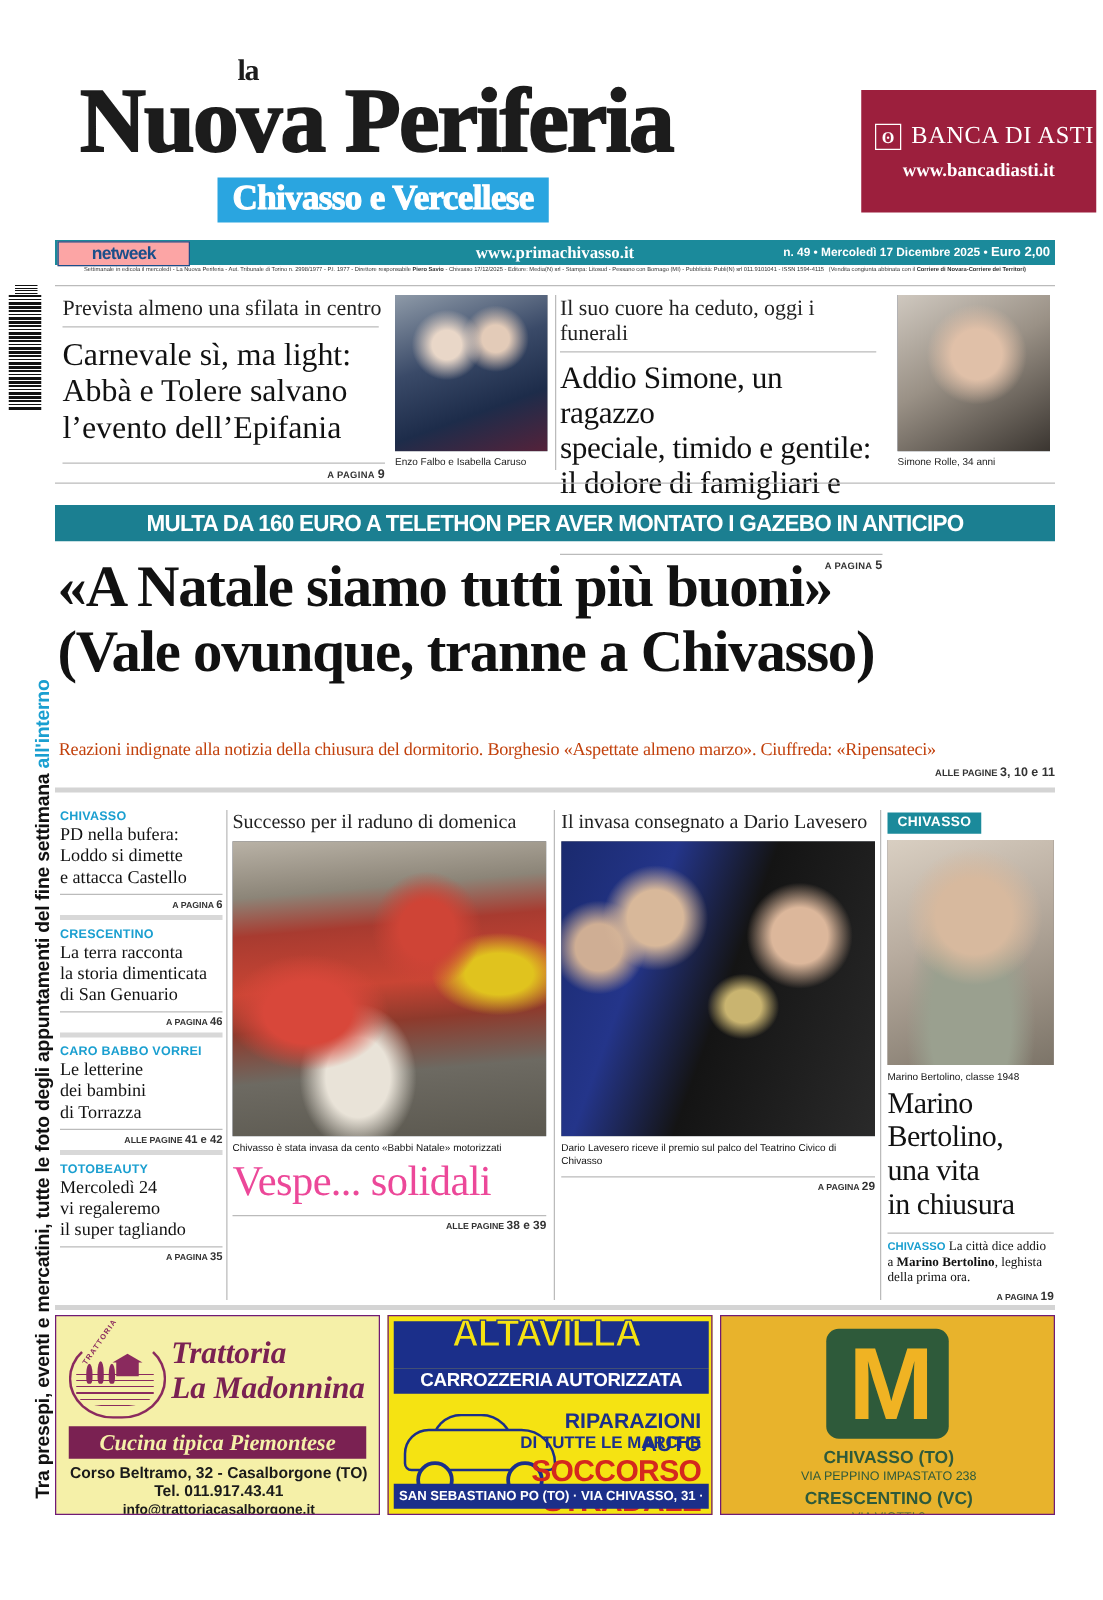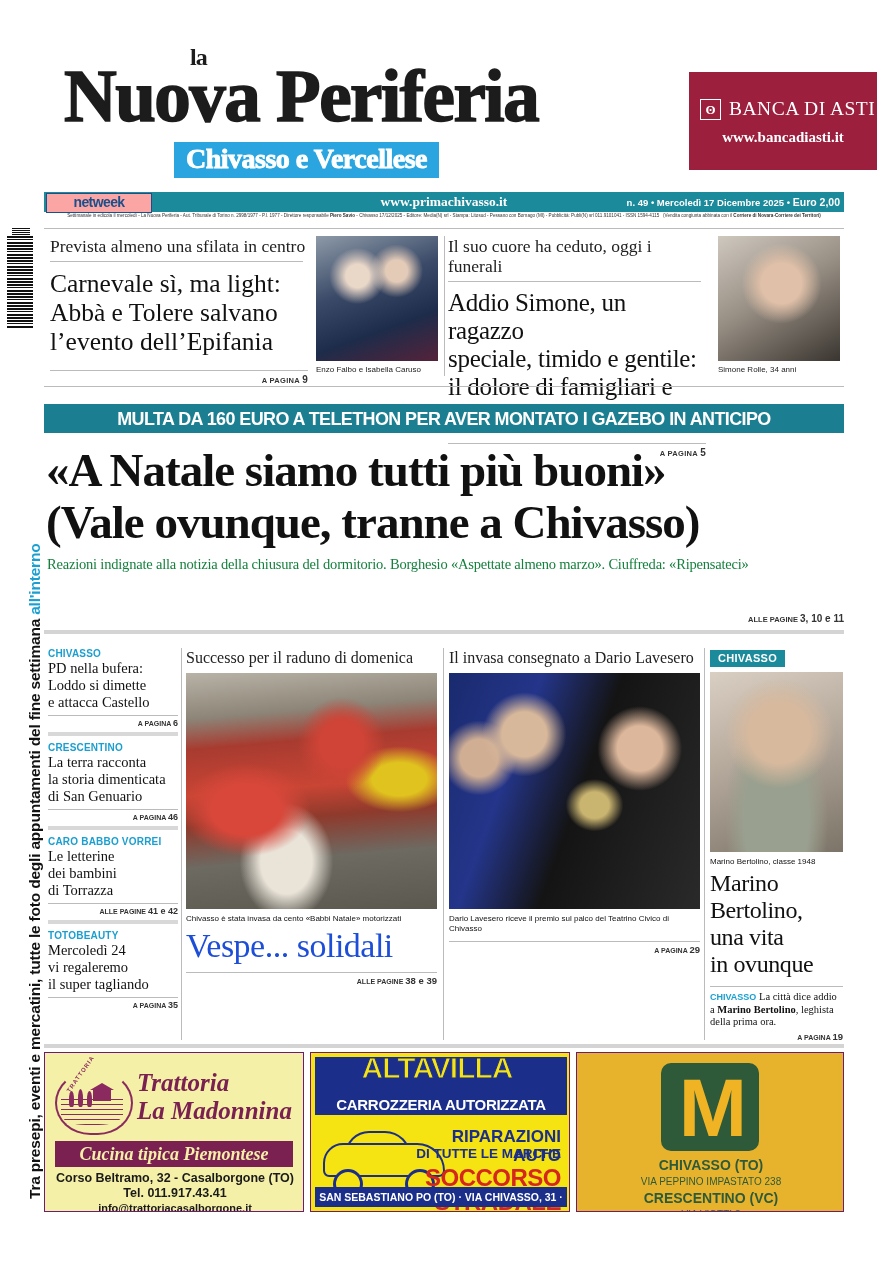"Reazioni indignate alla notizia della" .subhead { color: #15803d -> #c2410c; top: 556px -> 592px }
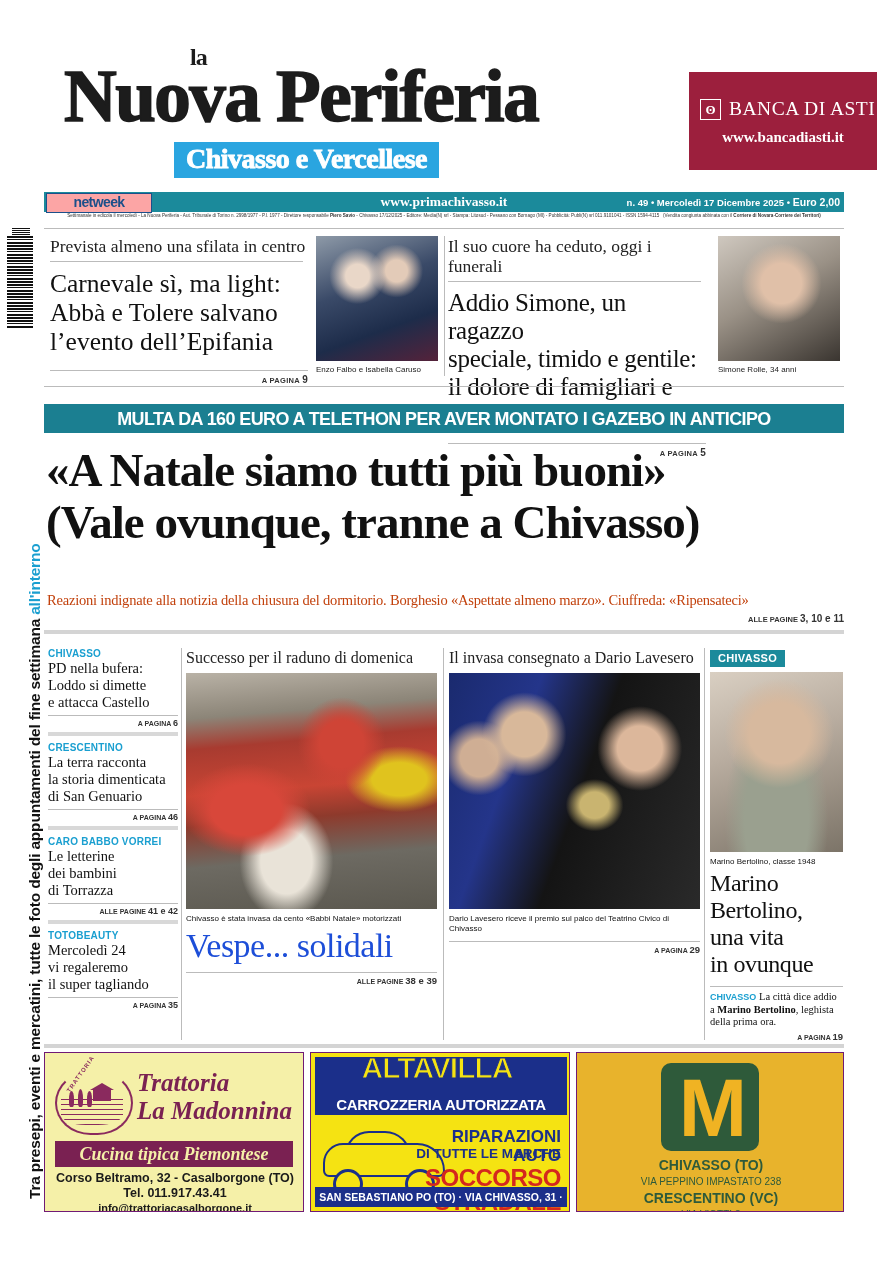"Vespe... solidali" .col-head { color: #1d4ed8 -> #ec4899 }
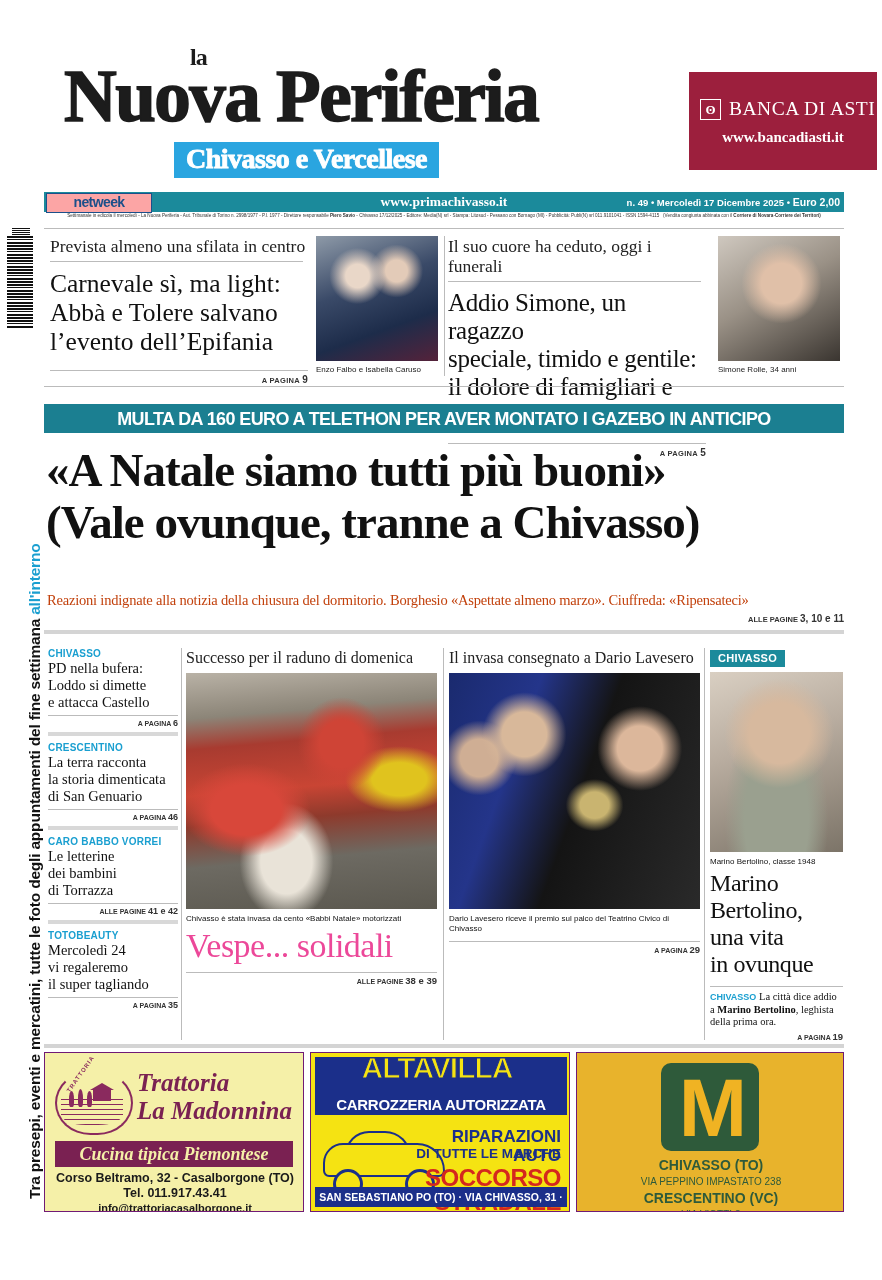"in ovunque" span { text: ovunque -> chiusura }
